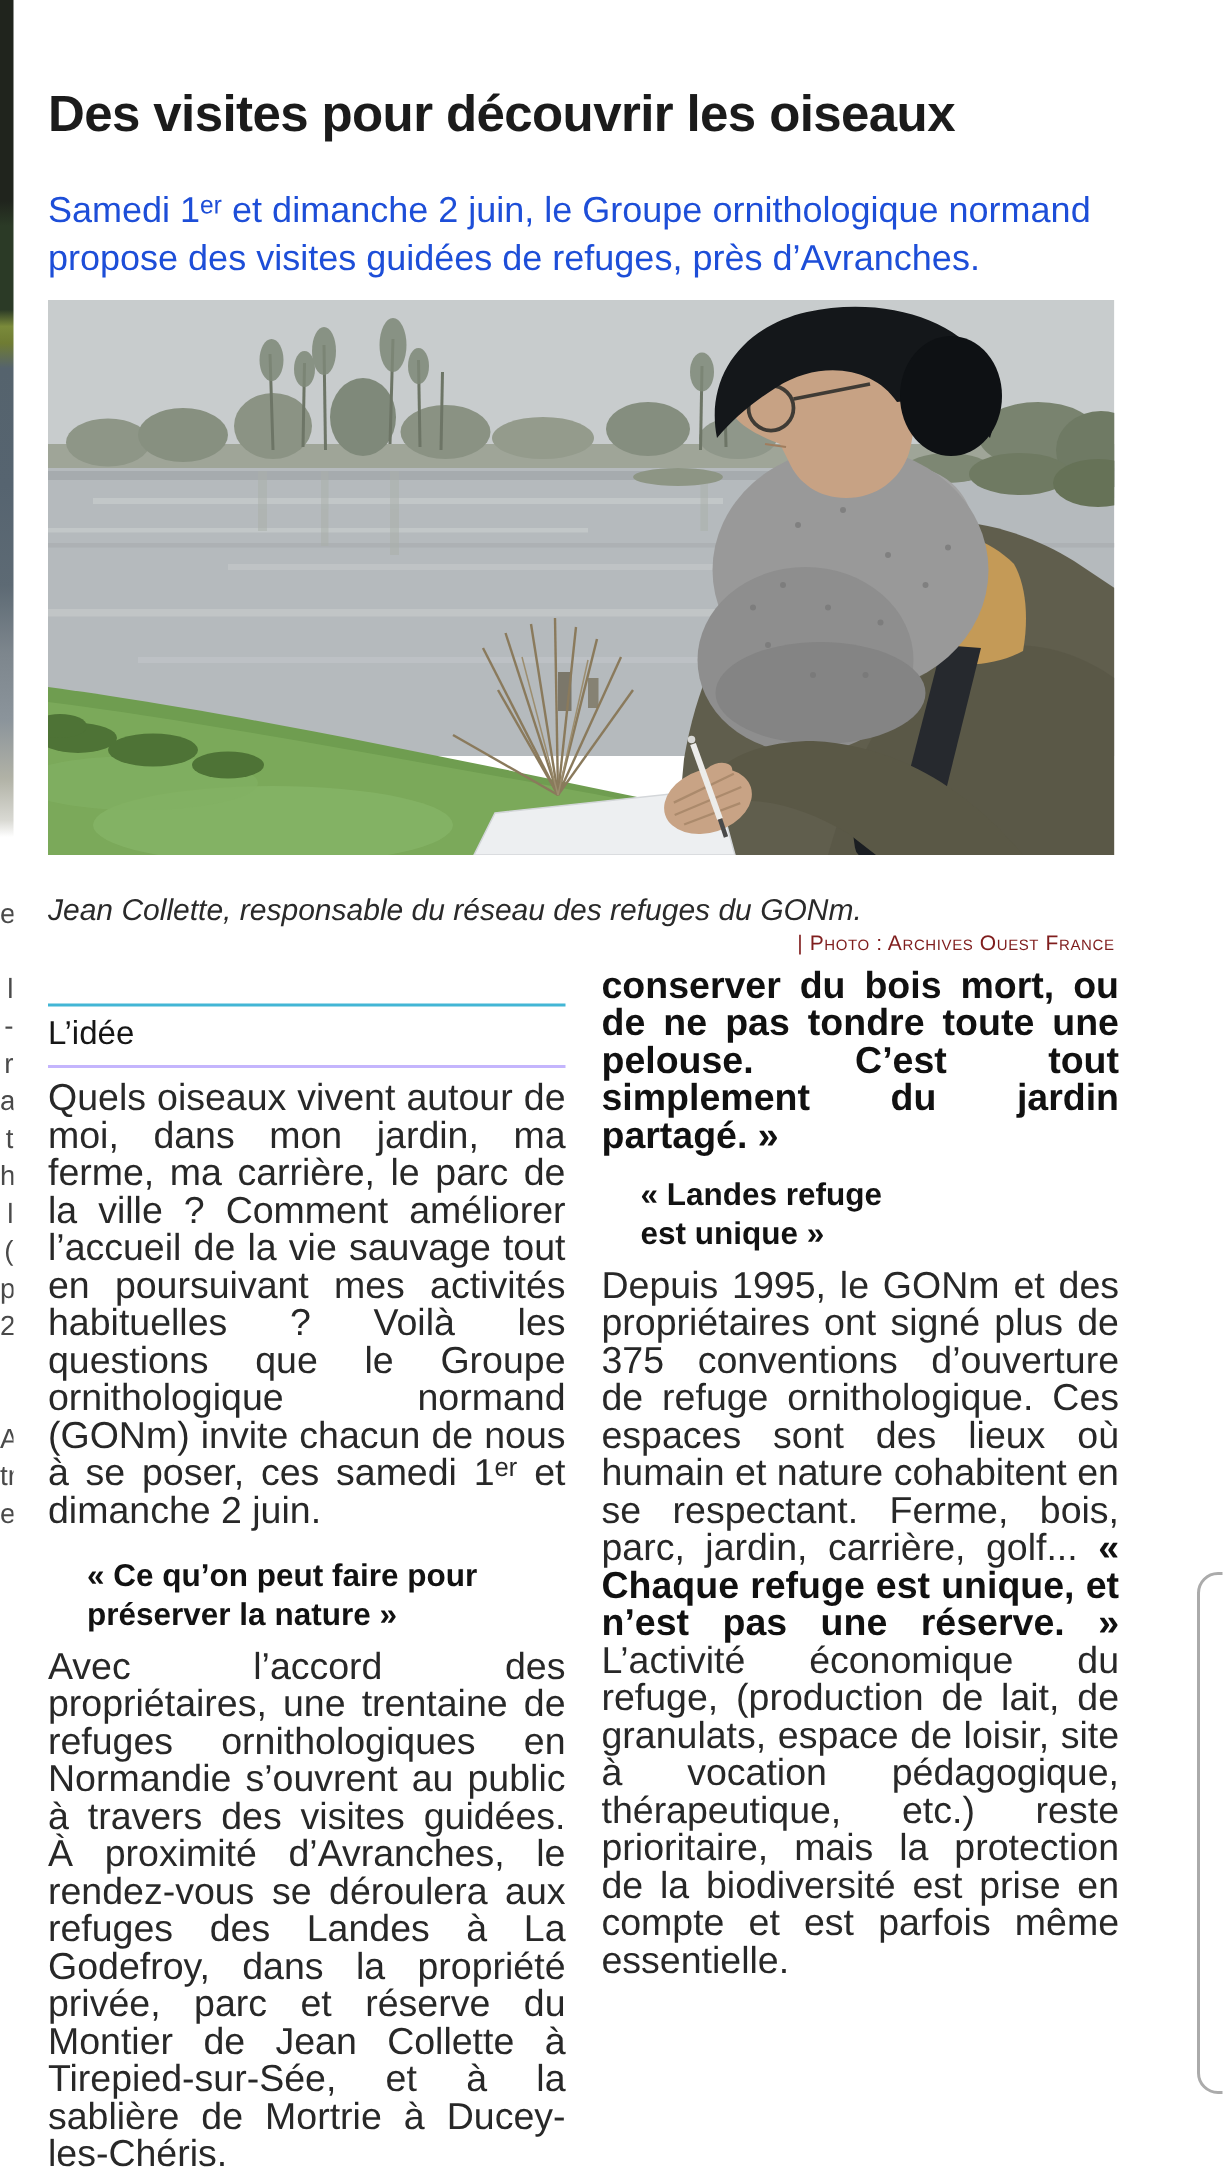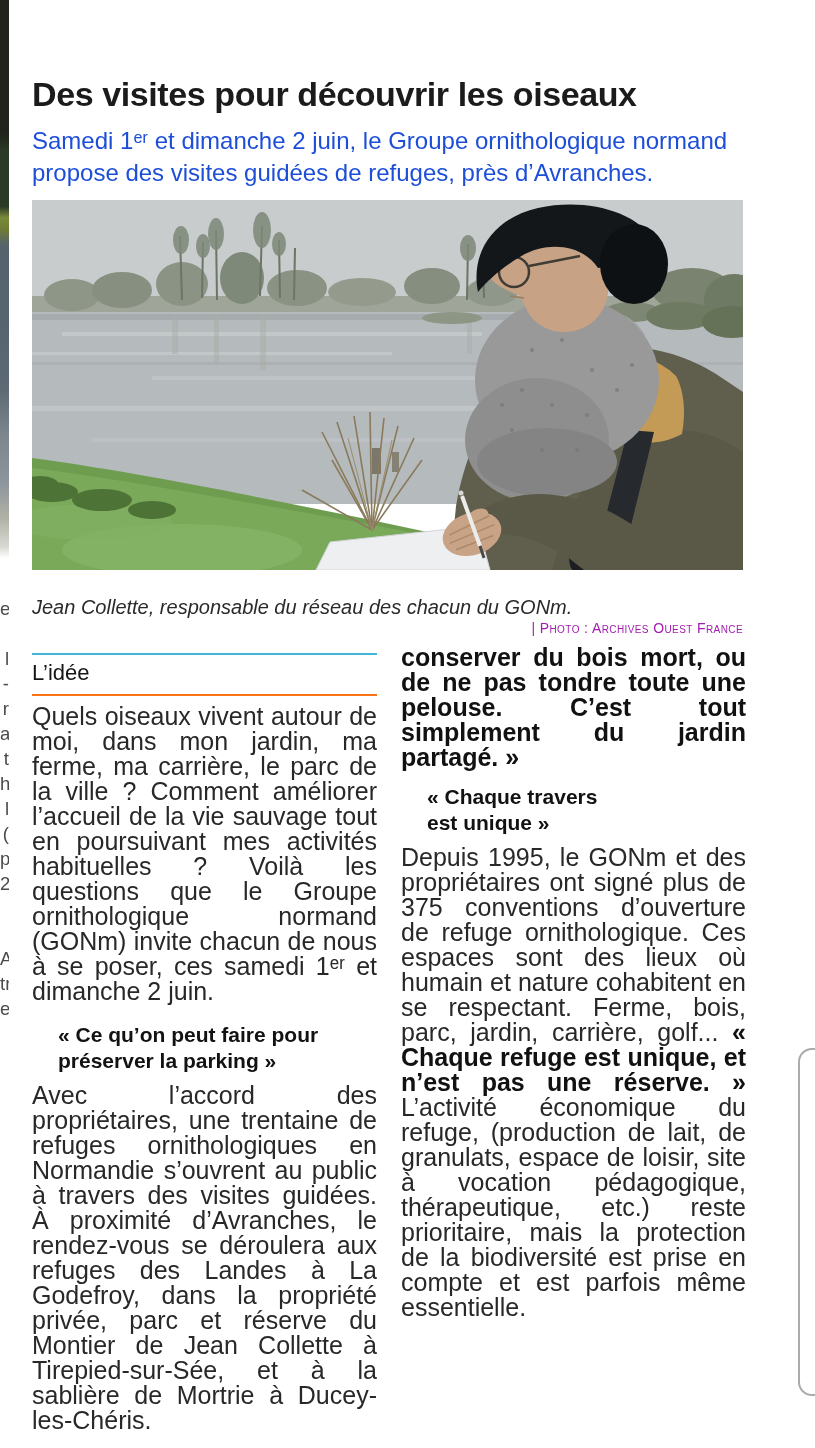"Des visites pour découvrir les" .headline { top: 52px -> 34px }
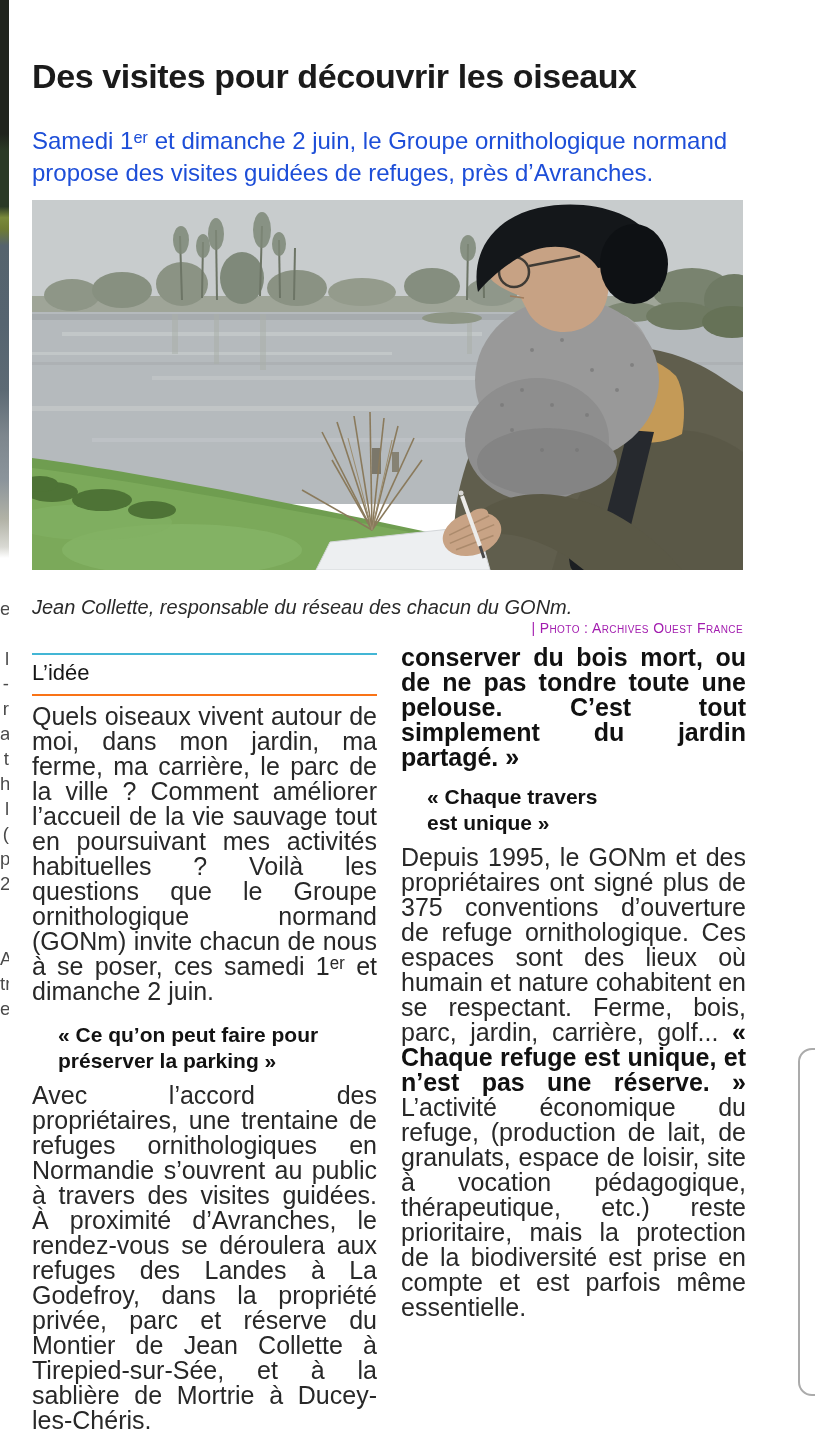"Jean Collette, responsable du réseau" p.caption { text: chacun -> refuges }
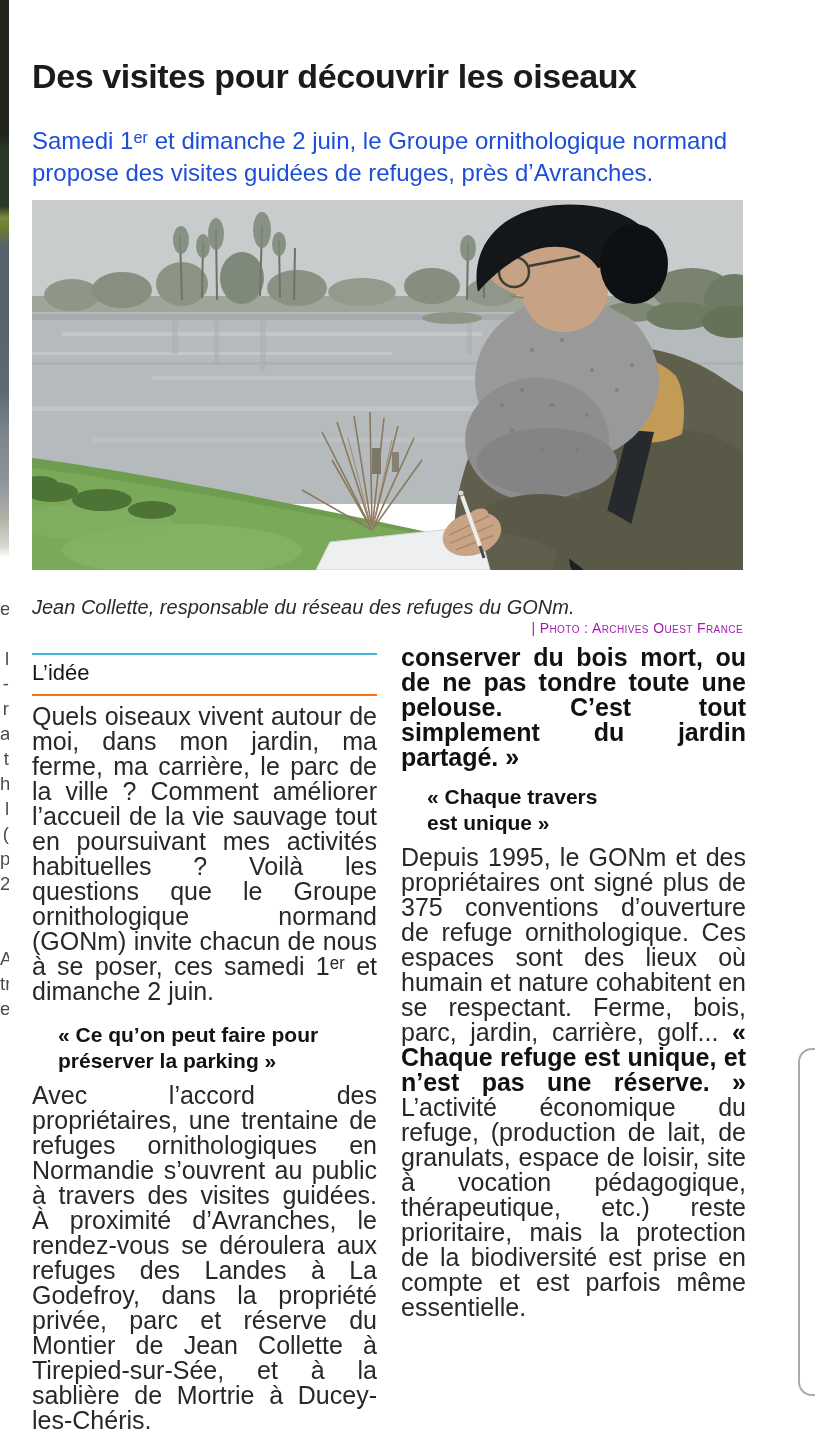"| Photo : Archives Ouest" .credit { color: #a21caf -> #7f1d1d }
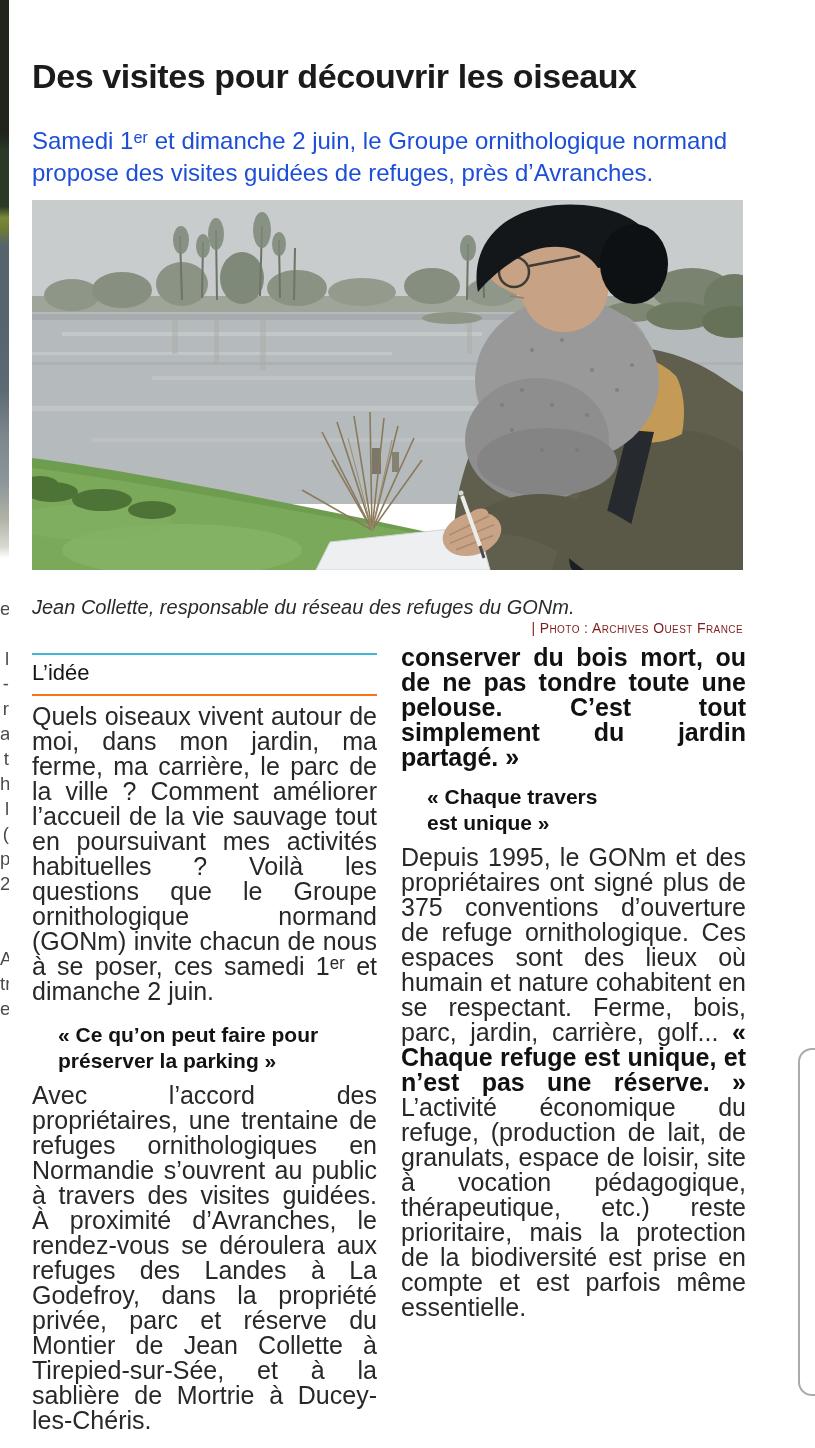"L’idée" .kicker-box { border-bottom: 2px solid #f97316 -> 2px solid #c4b5fd; margin-top: 8px -> 24px }
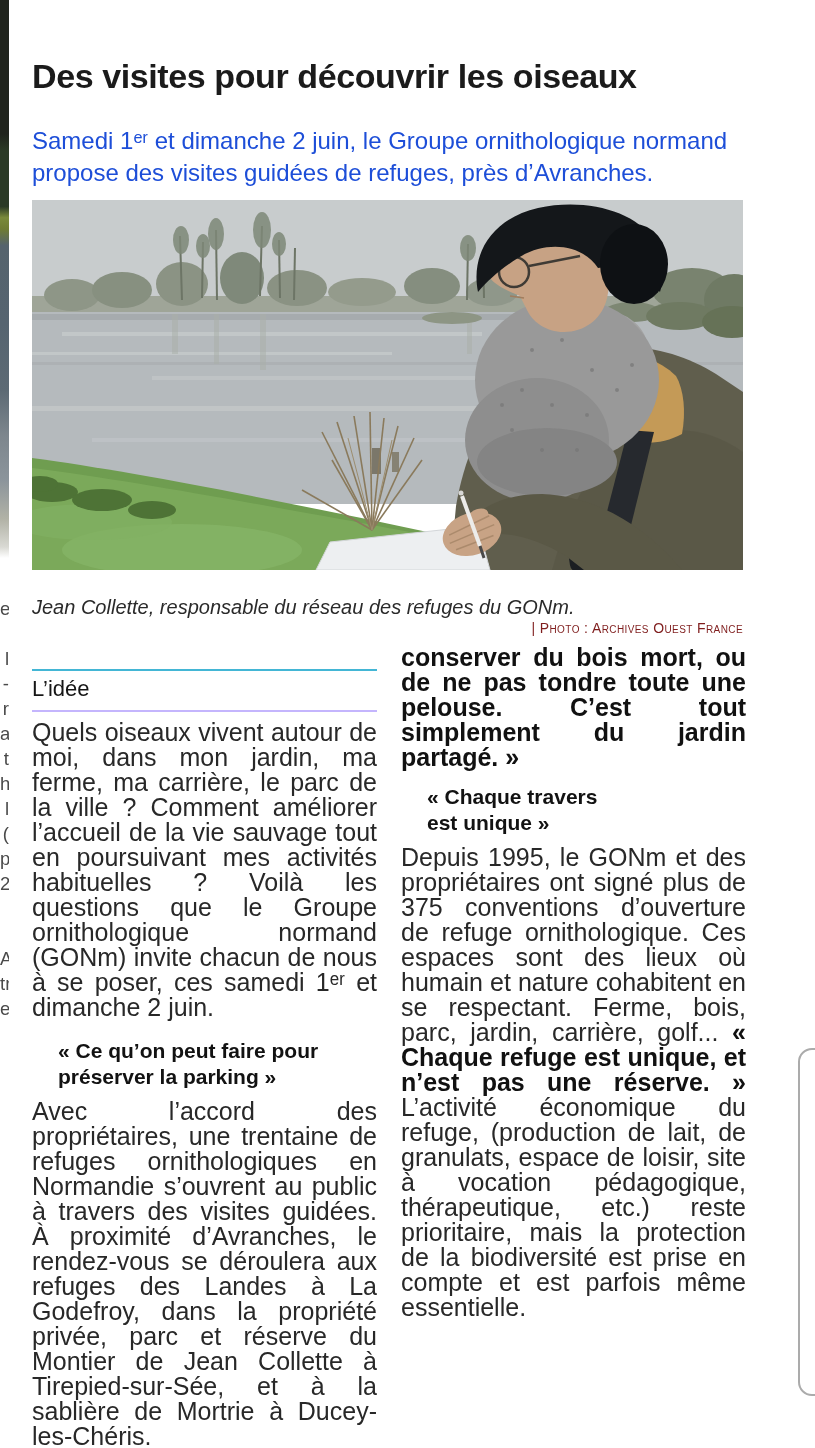"« Chaque travers" h2.subhead { text: Chaque travers -> Landes refuge }
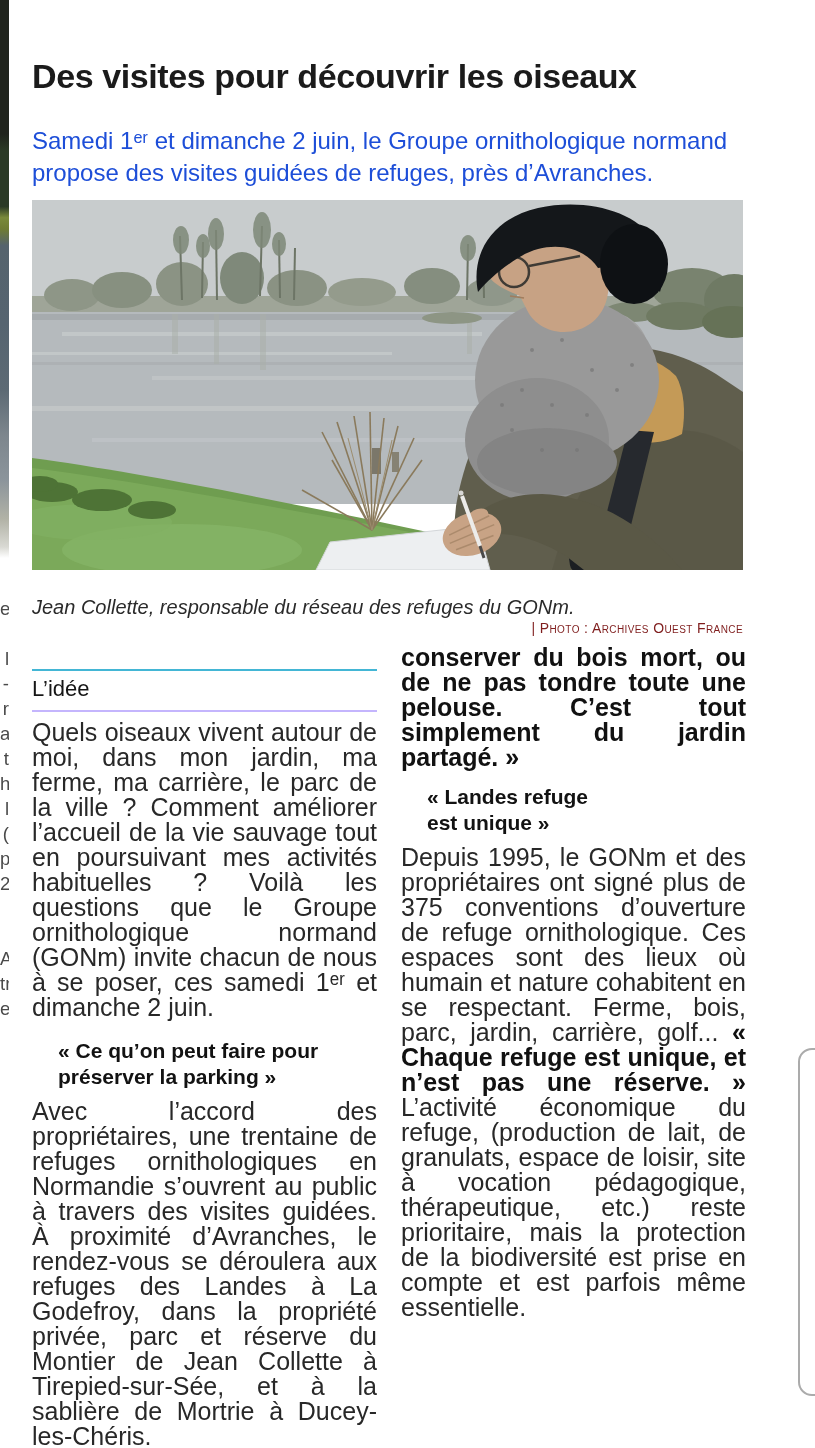"« Ce qu’on peut faire" h2.subhead { text: parking -> nature }
